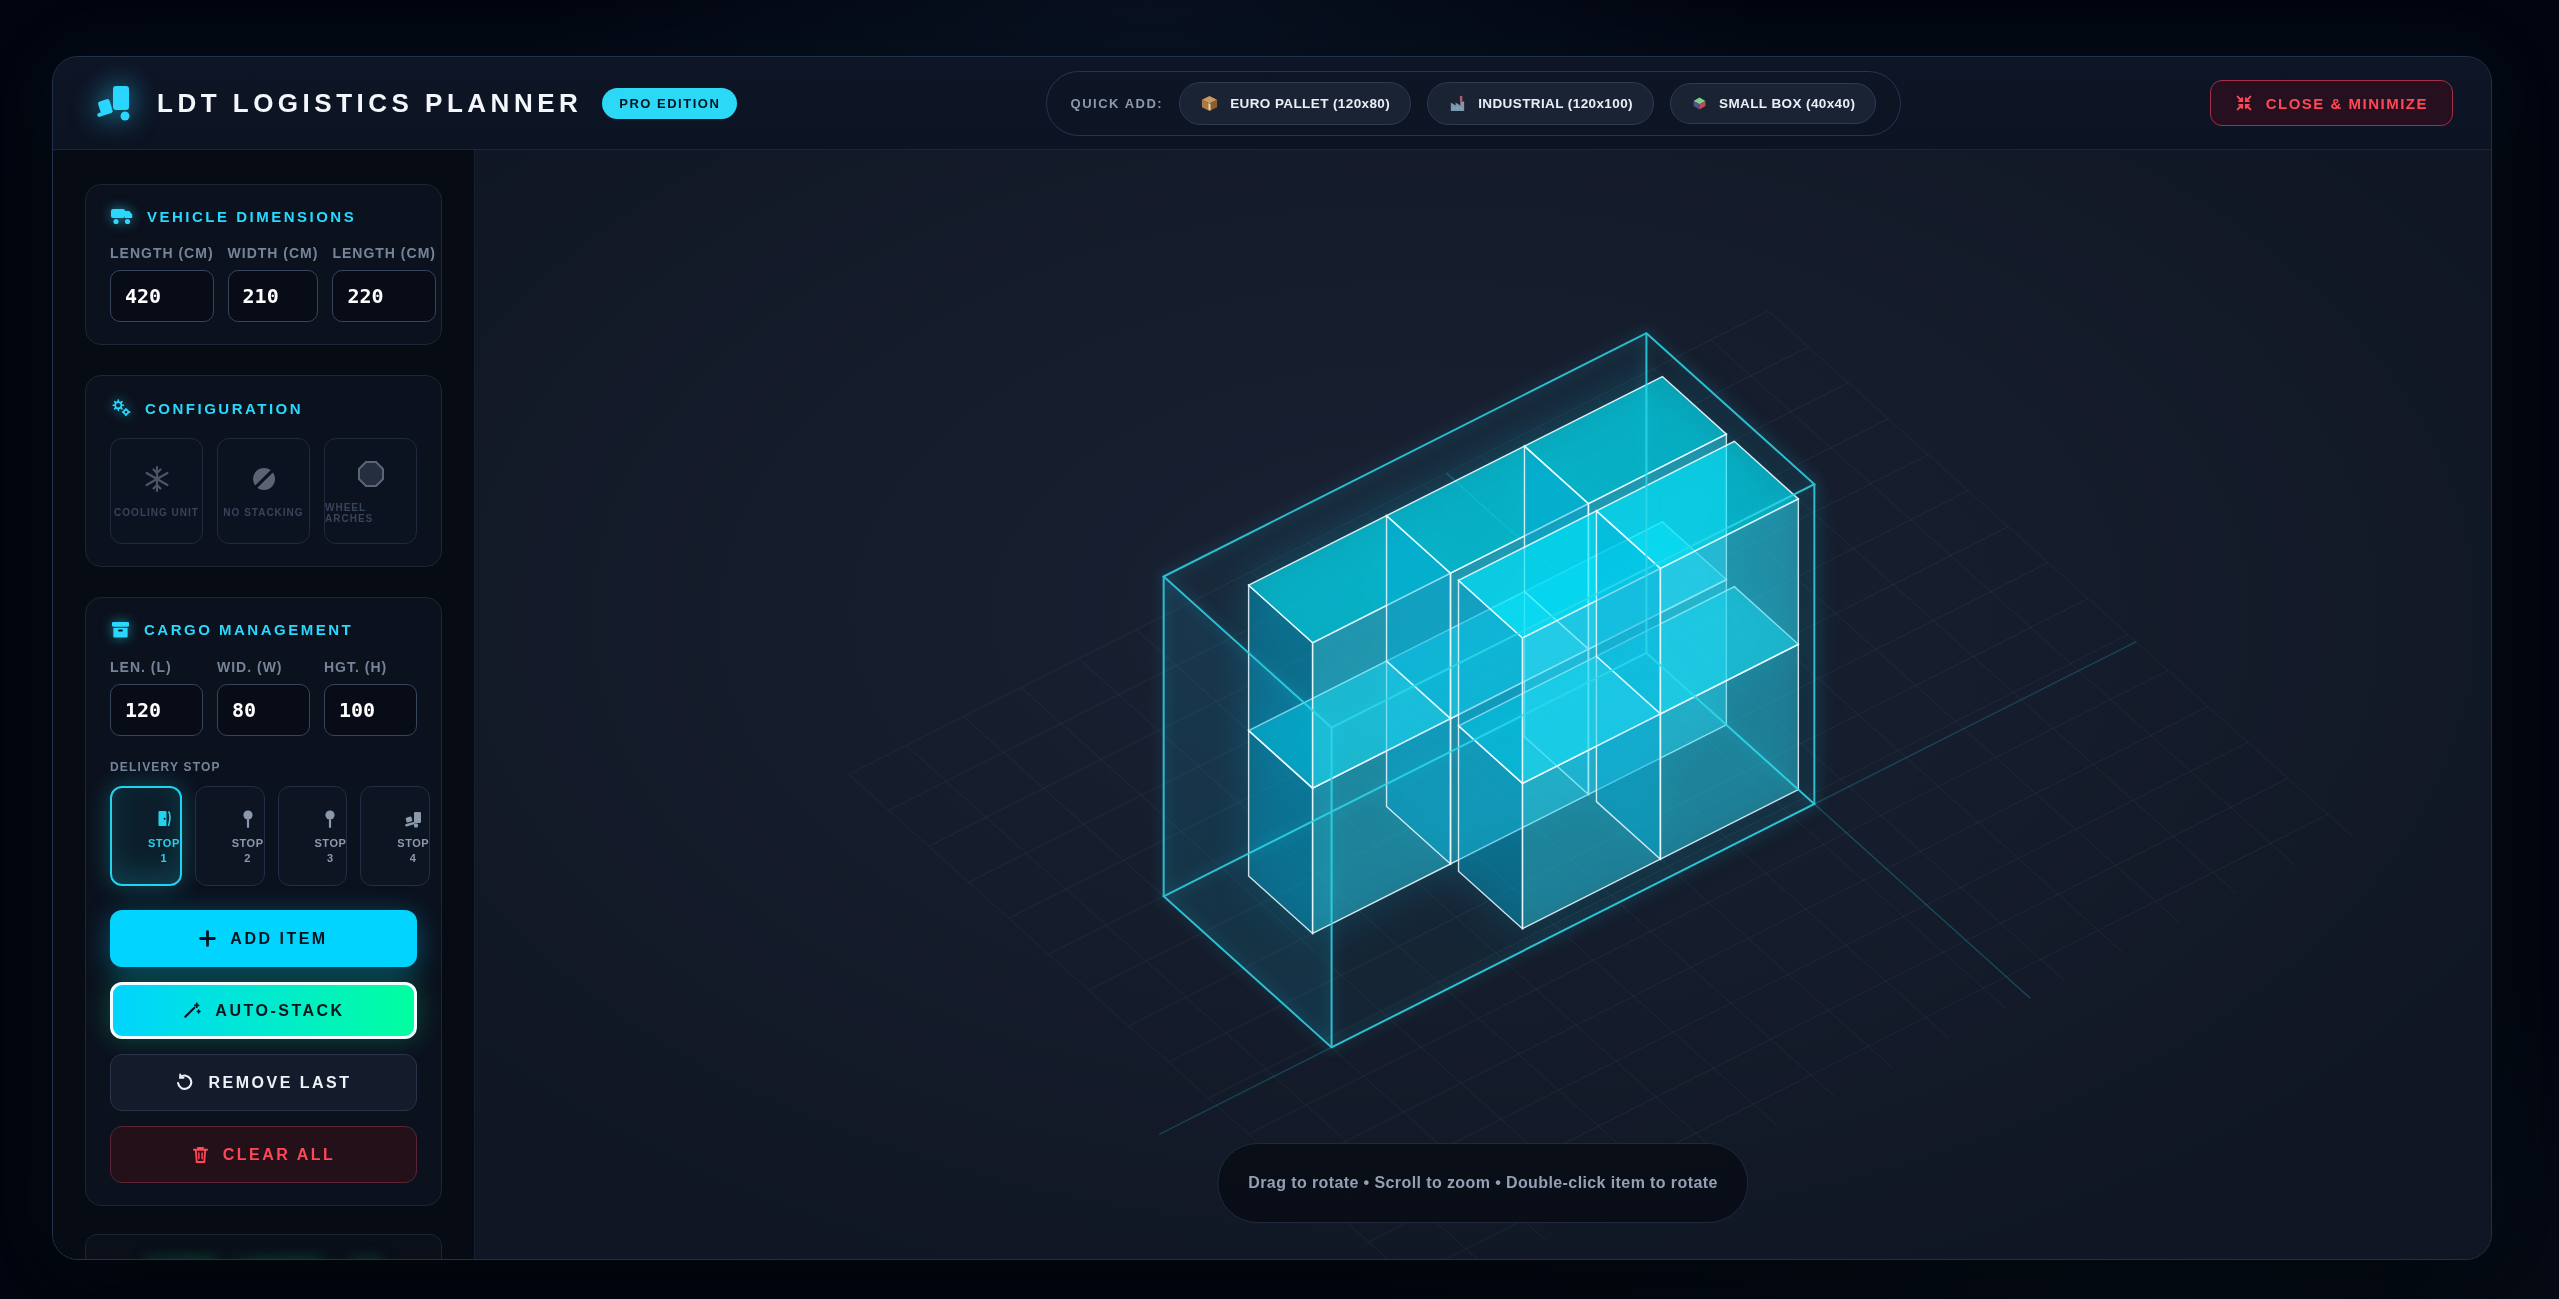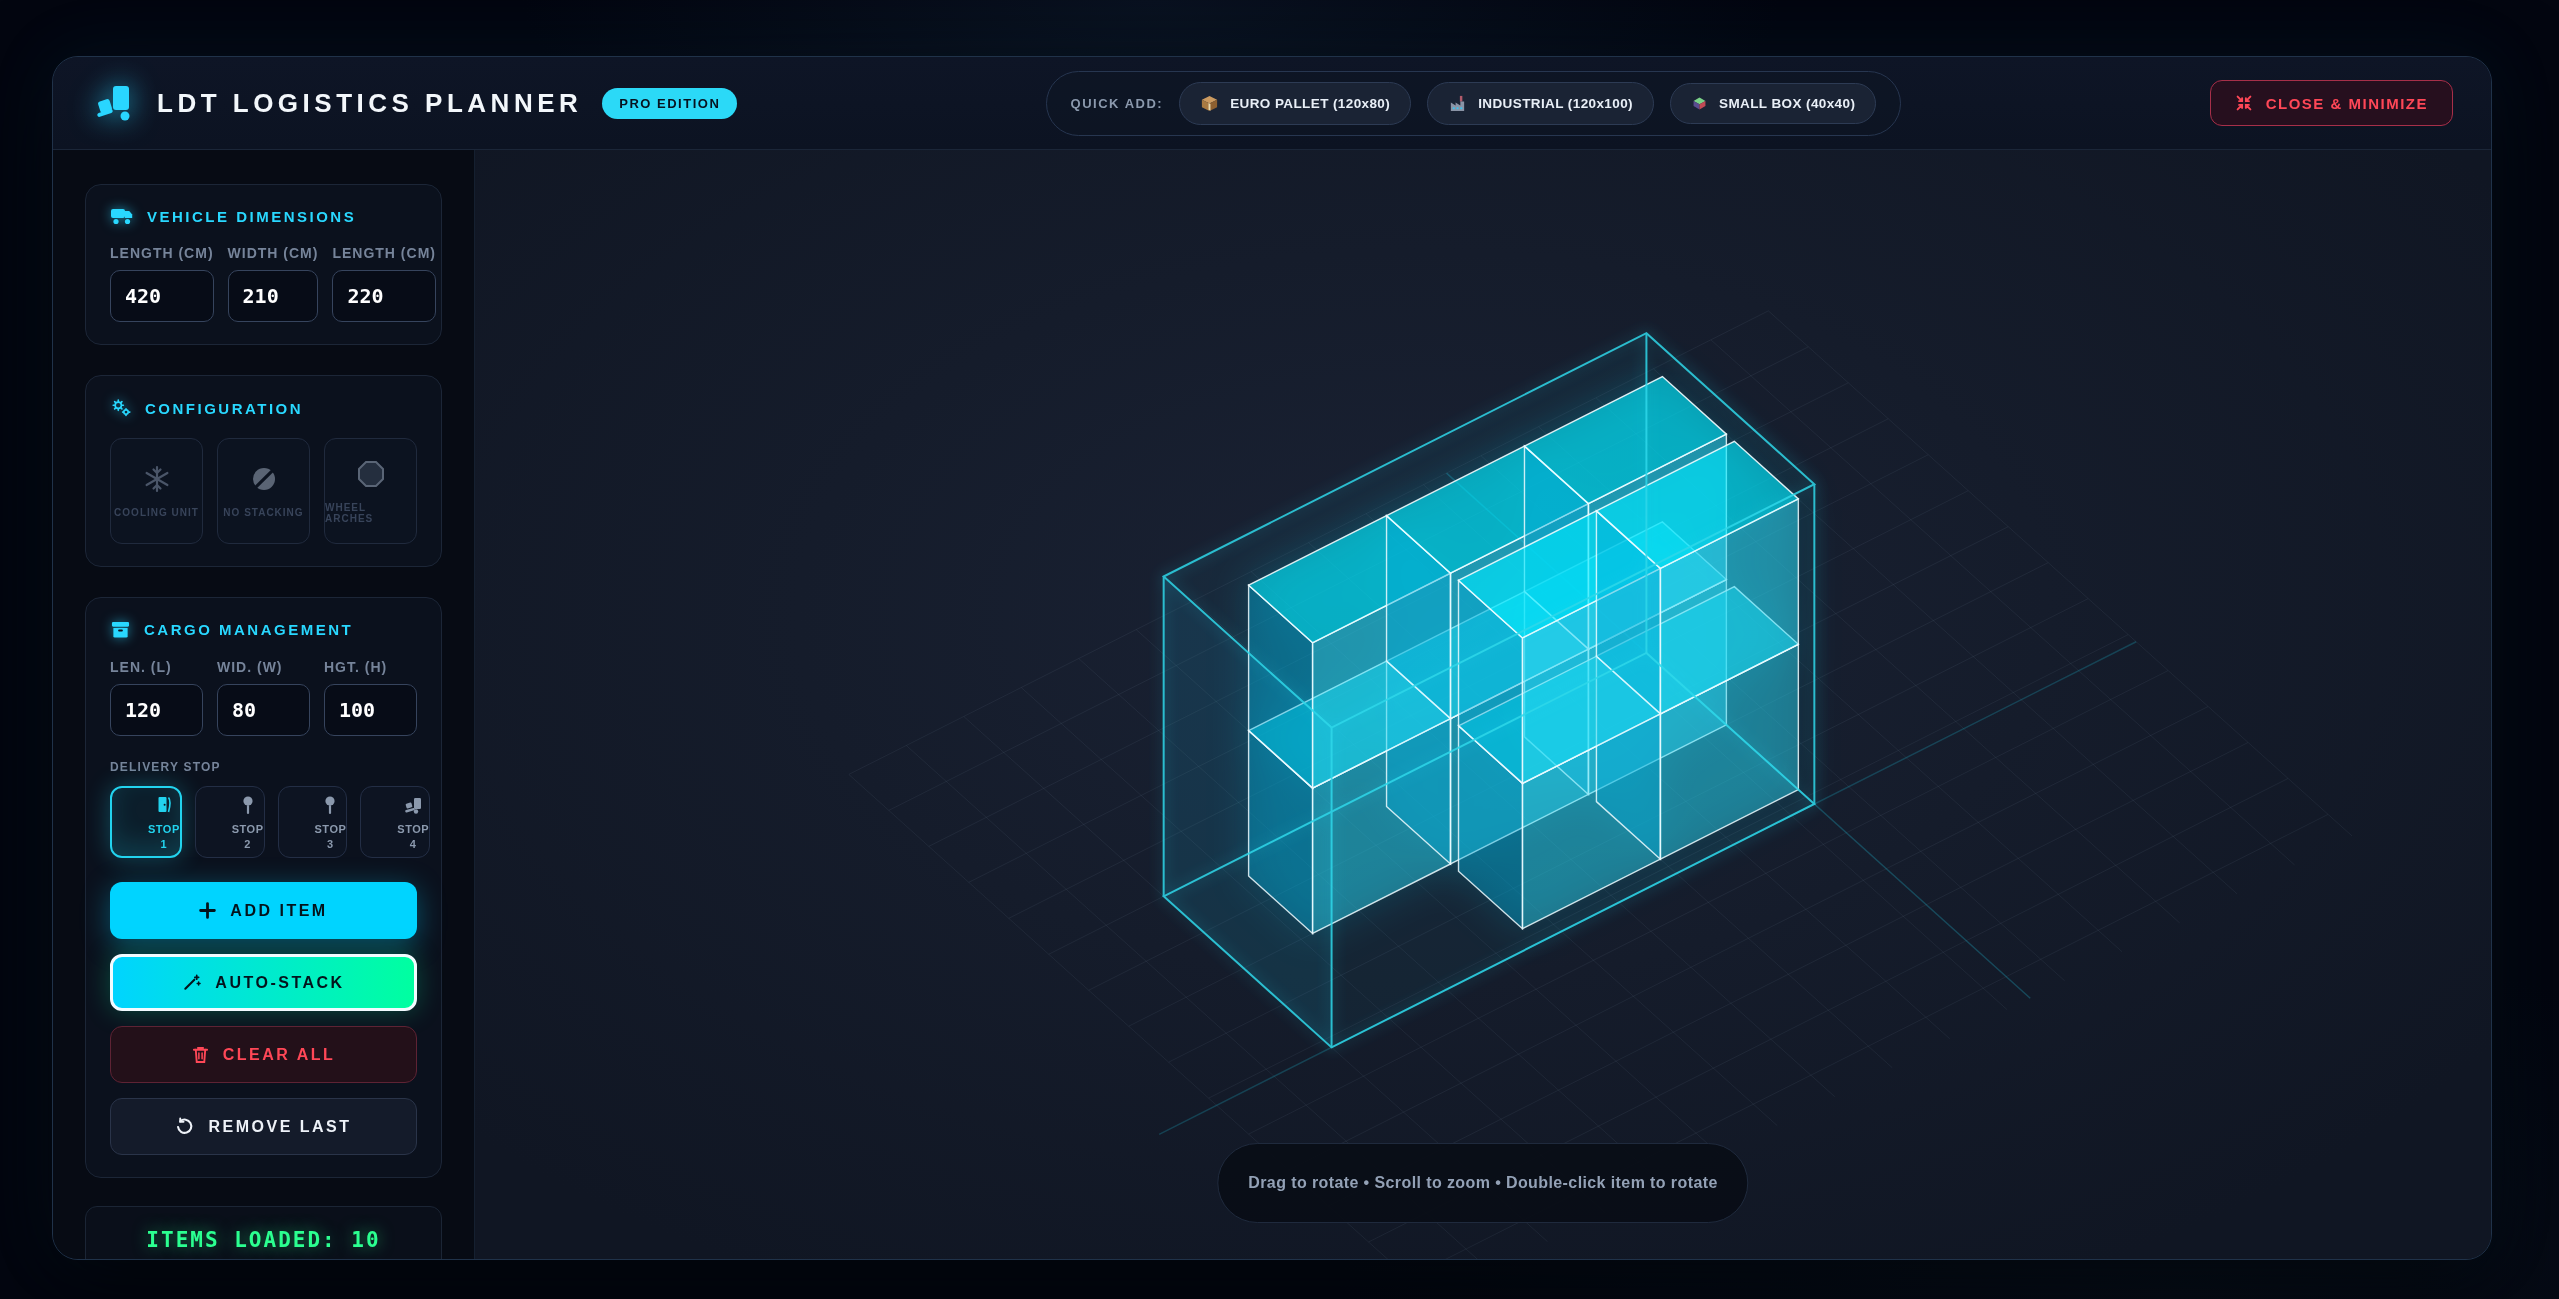"STOP" .stop { height: 72px -> 100px }
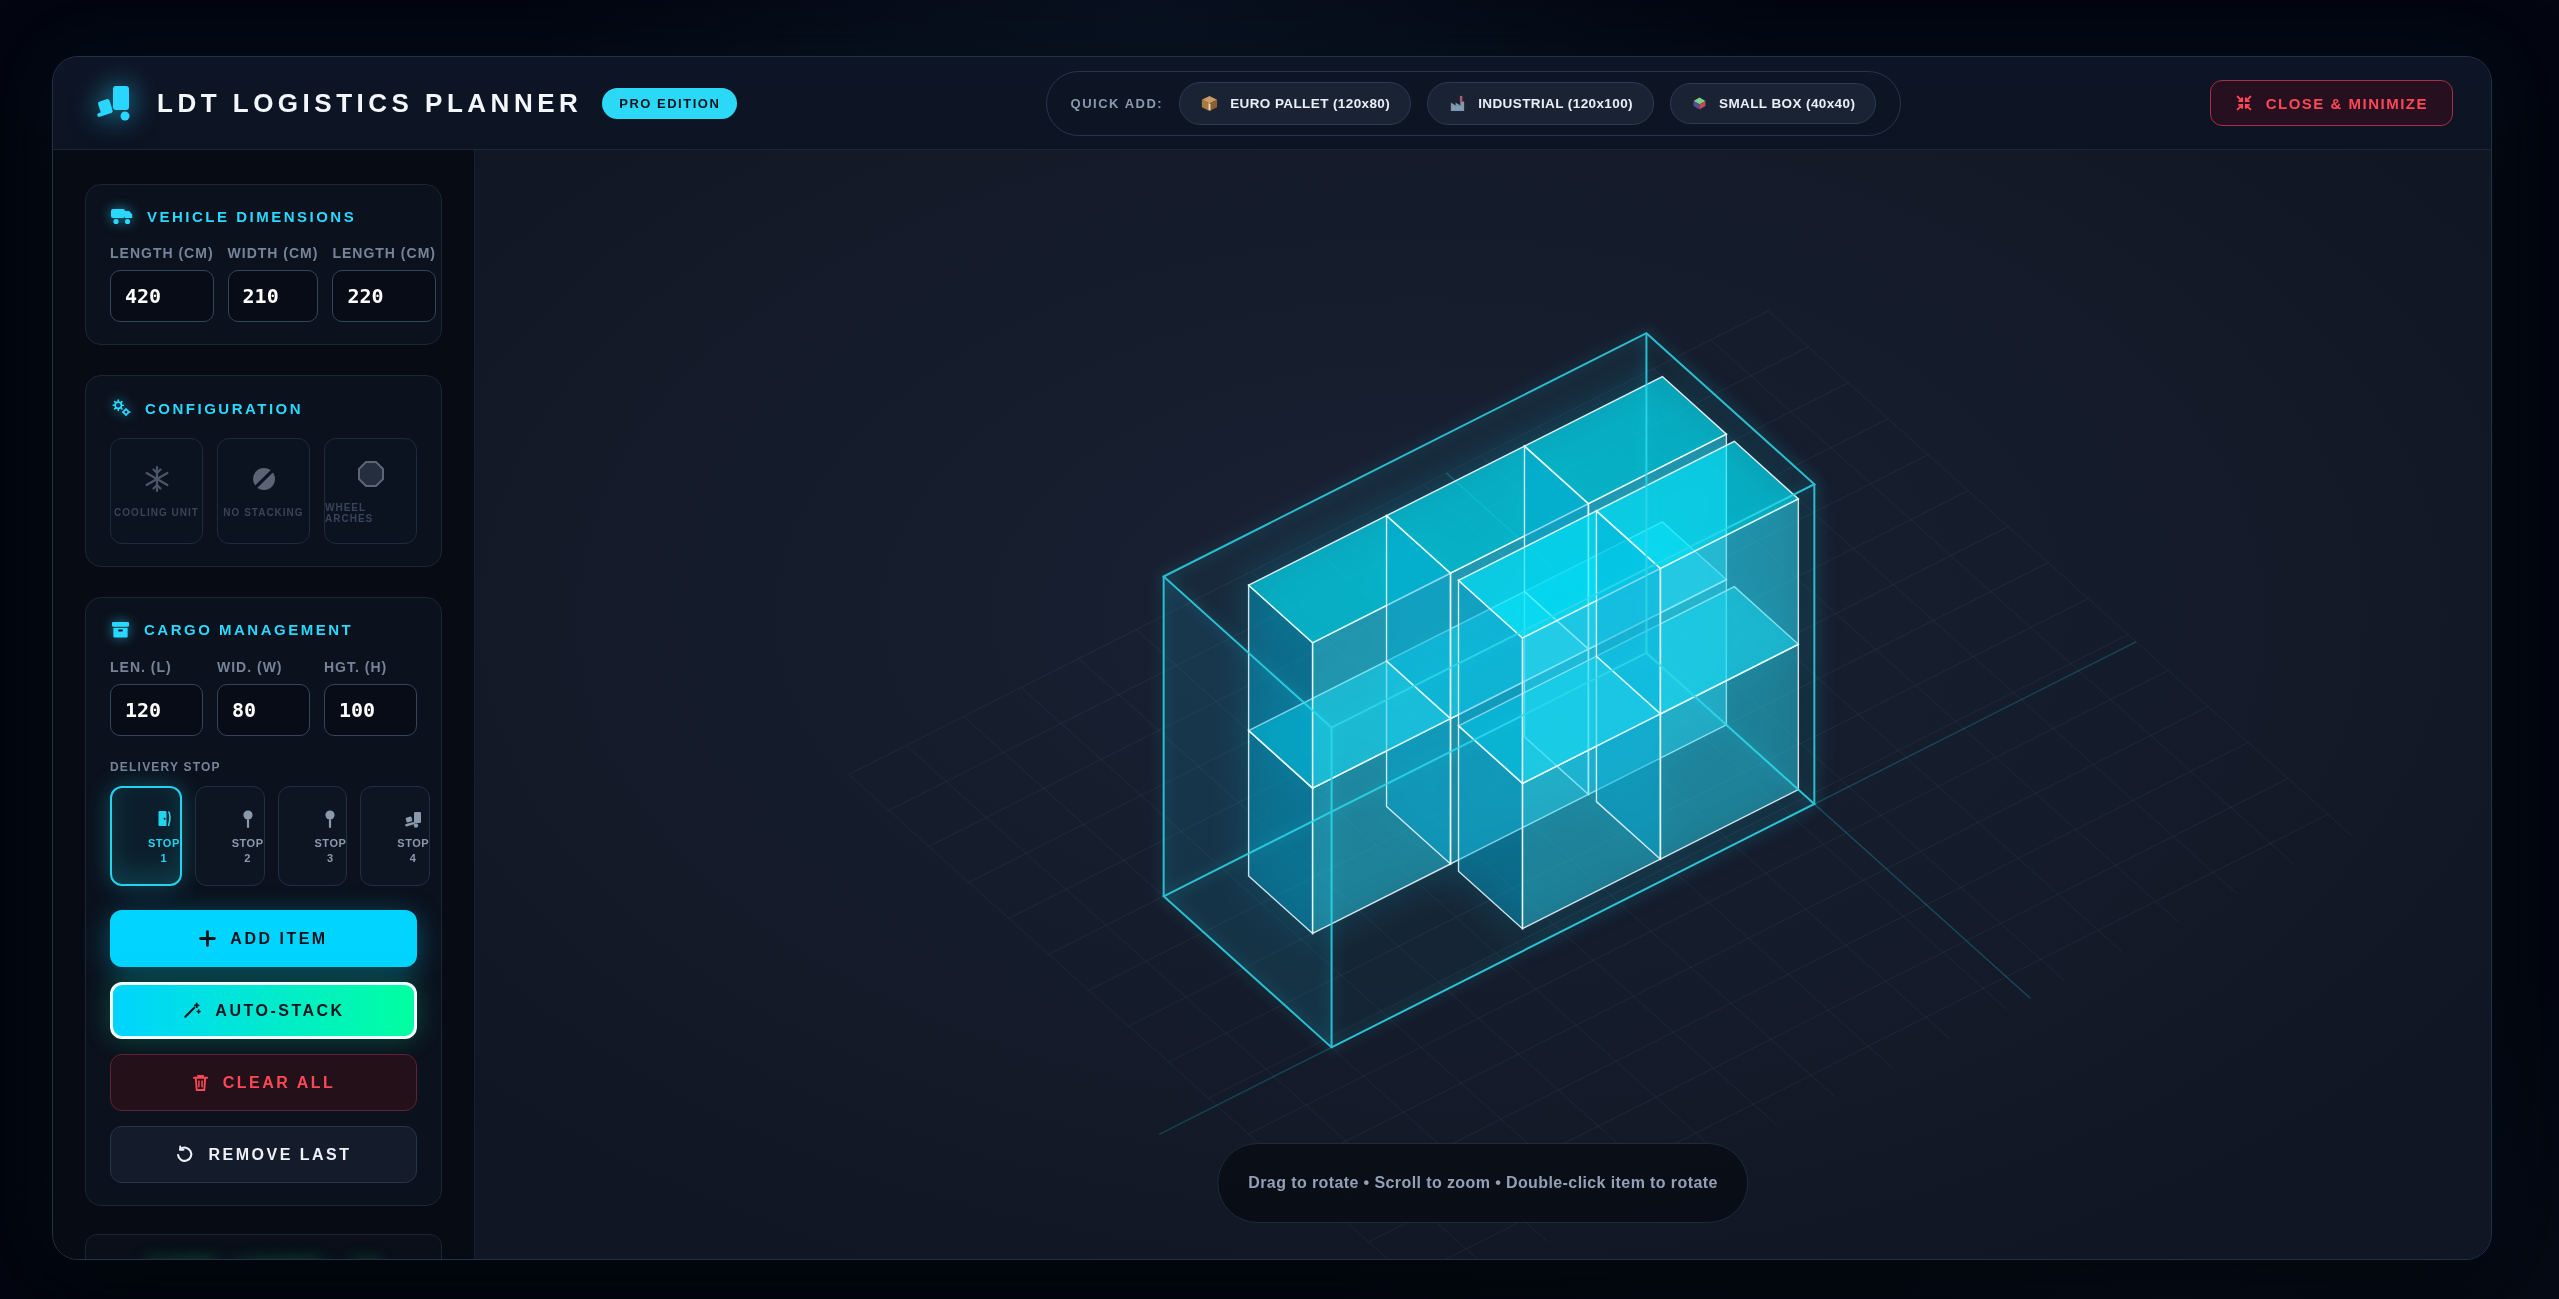"CLEAR ALL" button.btn { order: before "REMOVE LAST" -> after "REMOVE LAST" }
